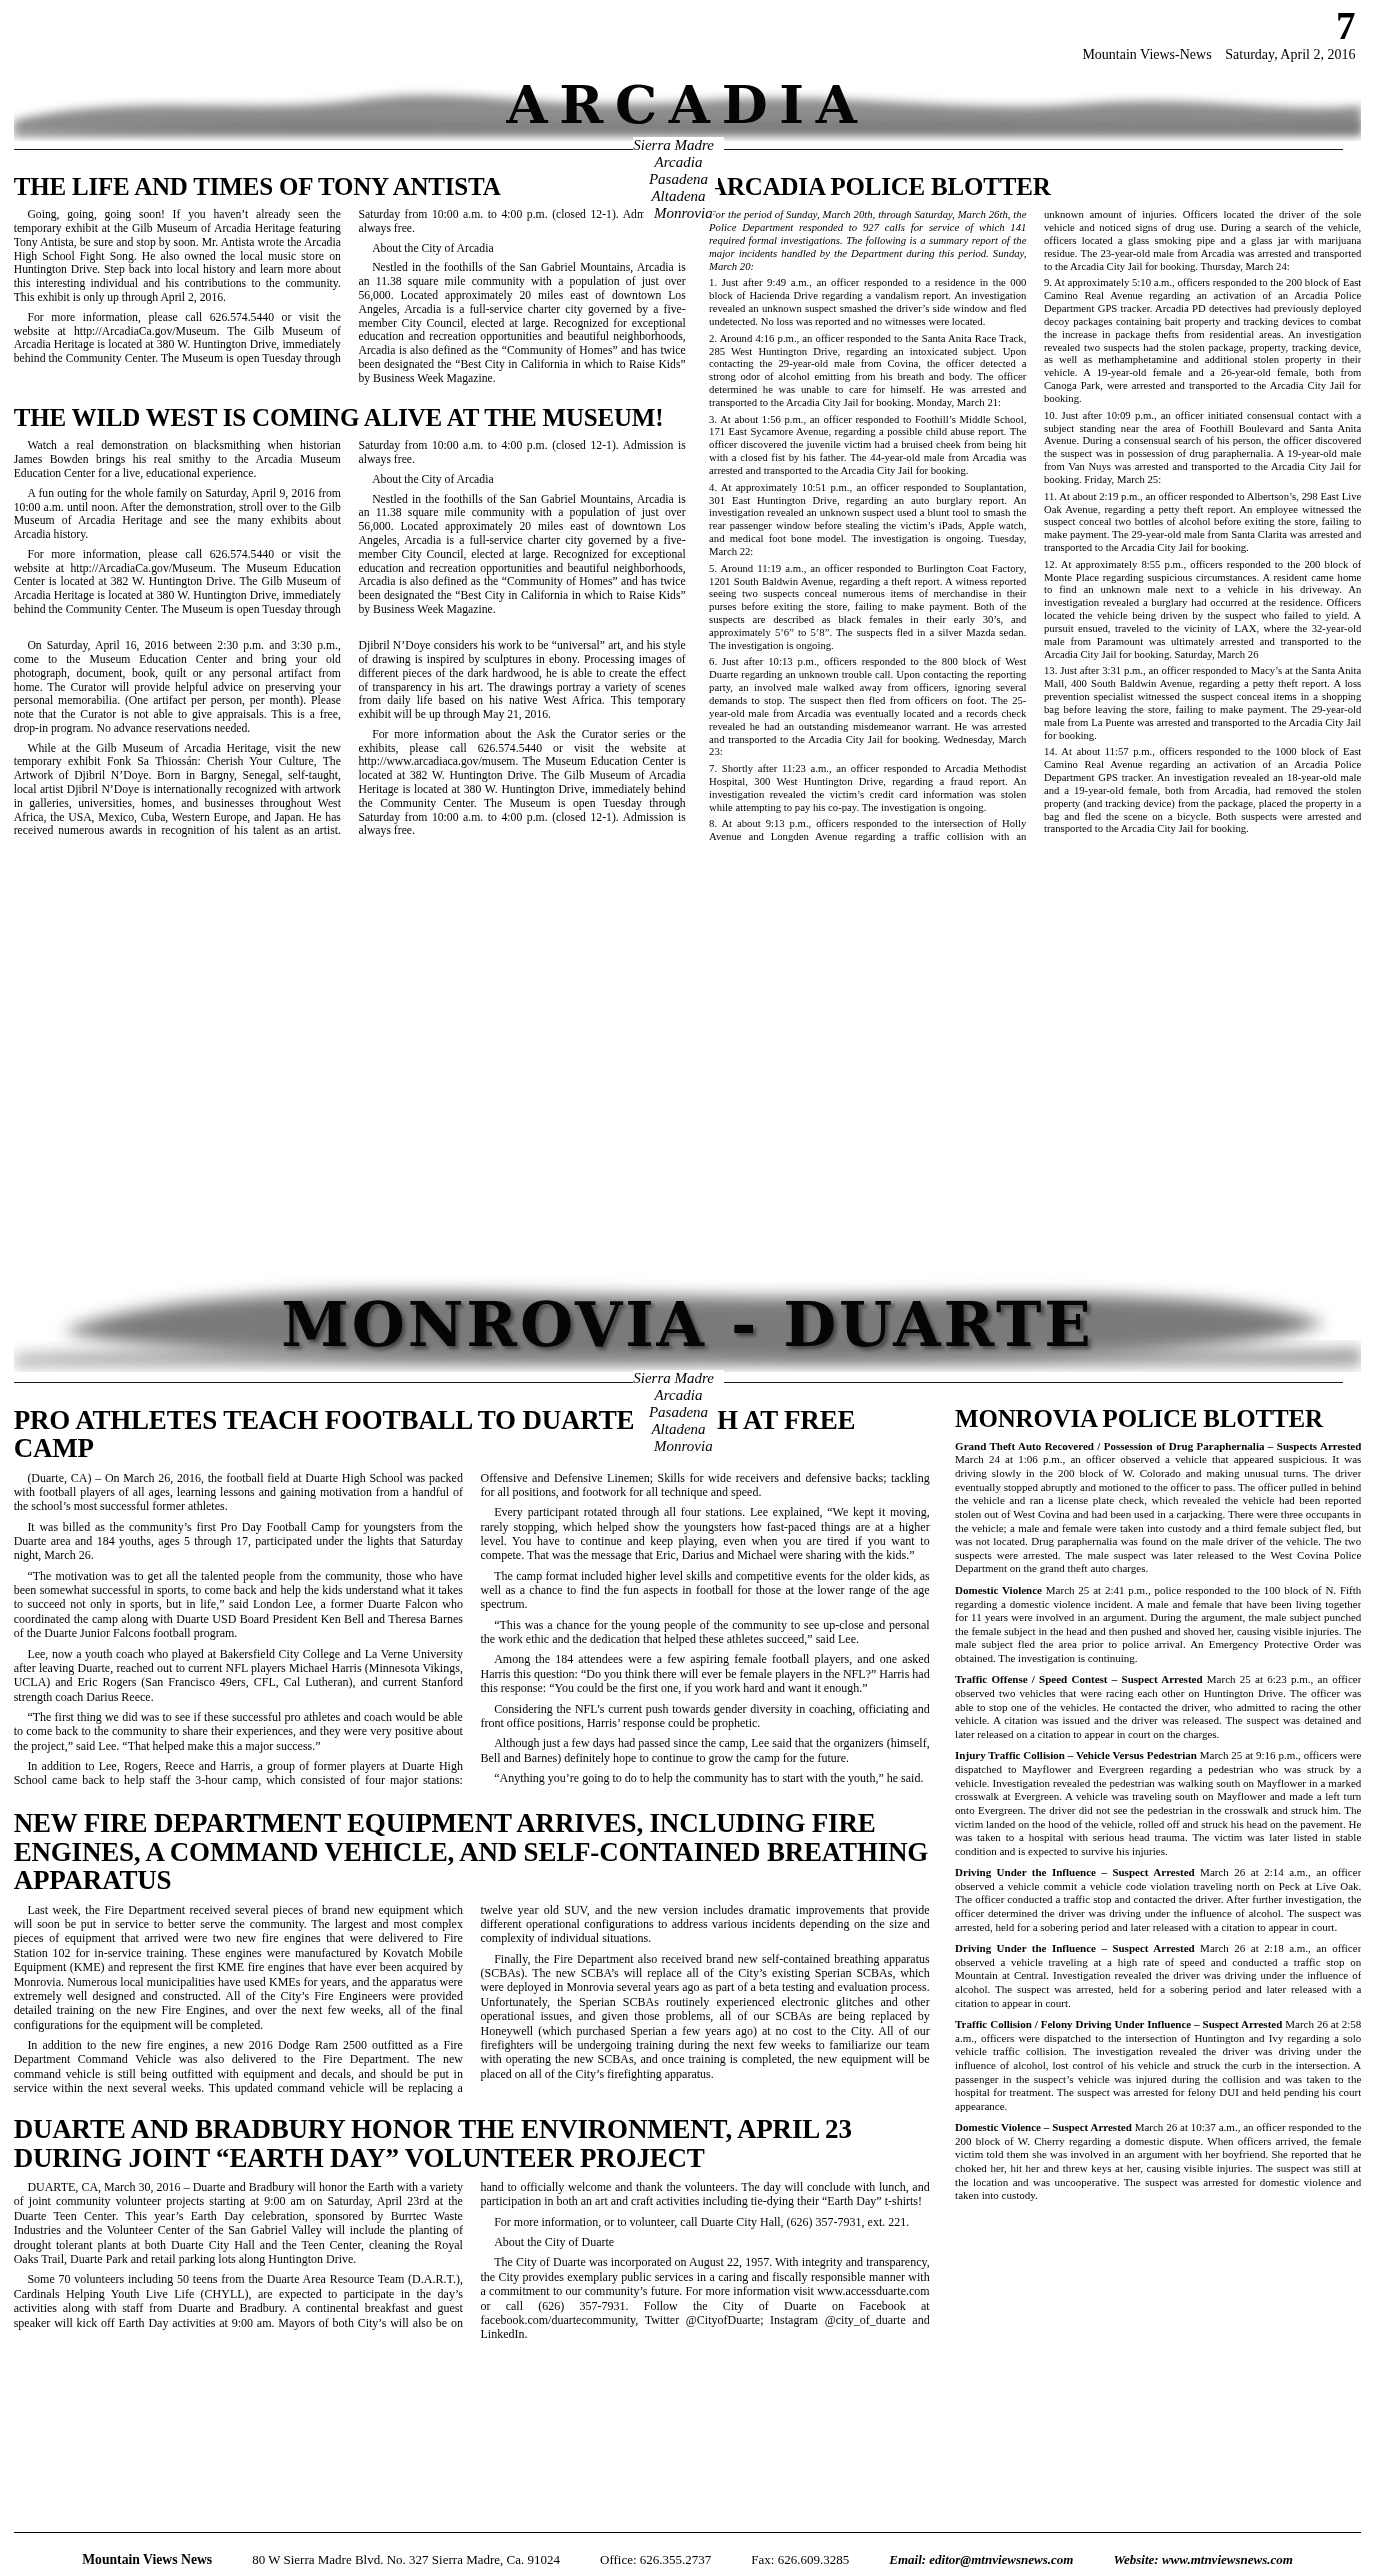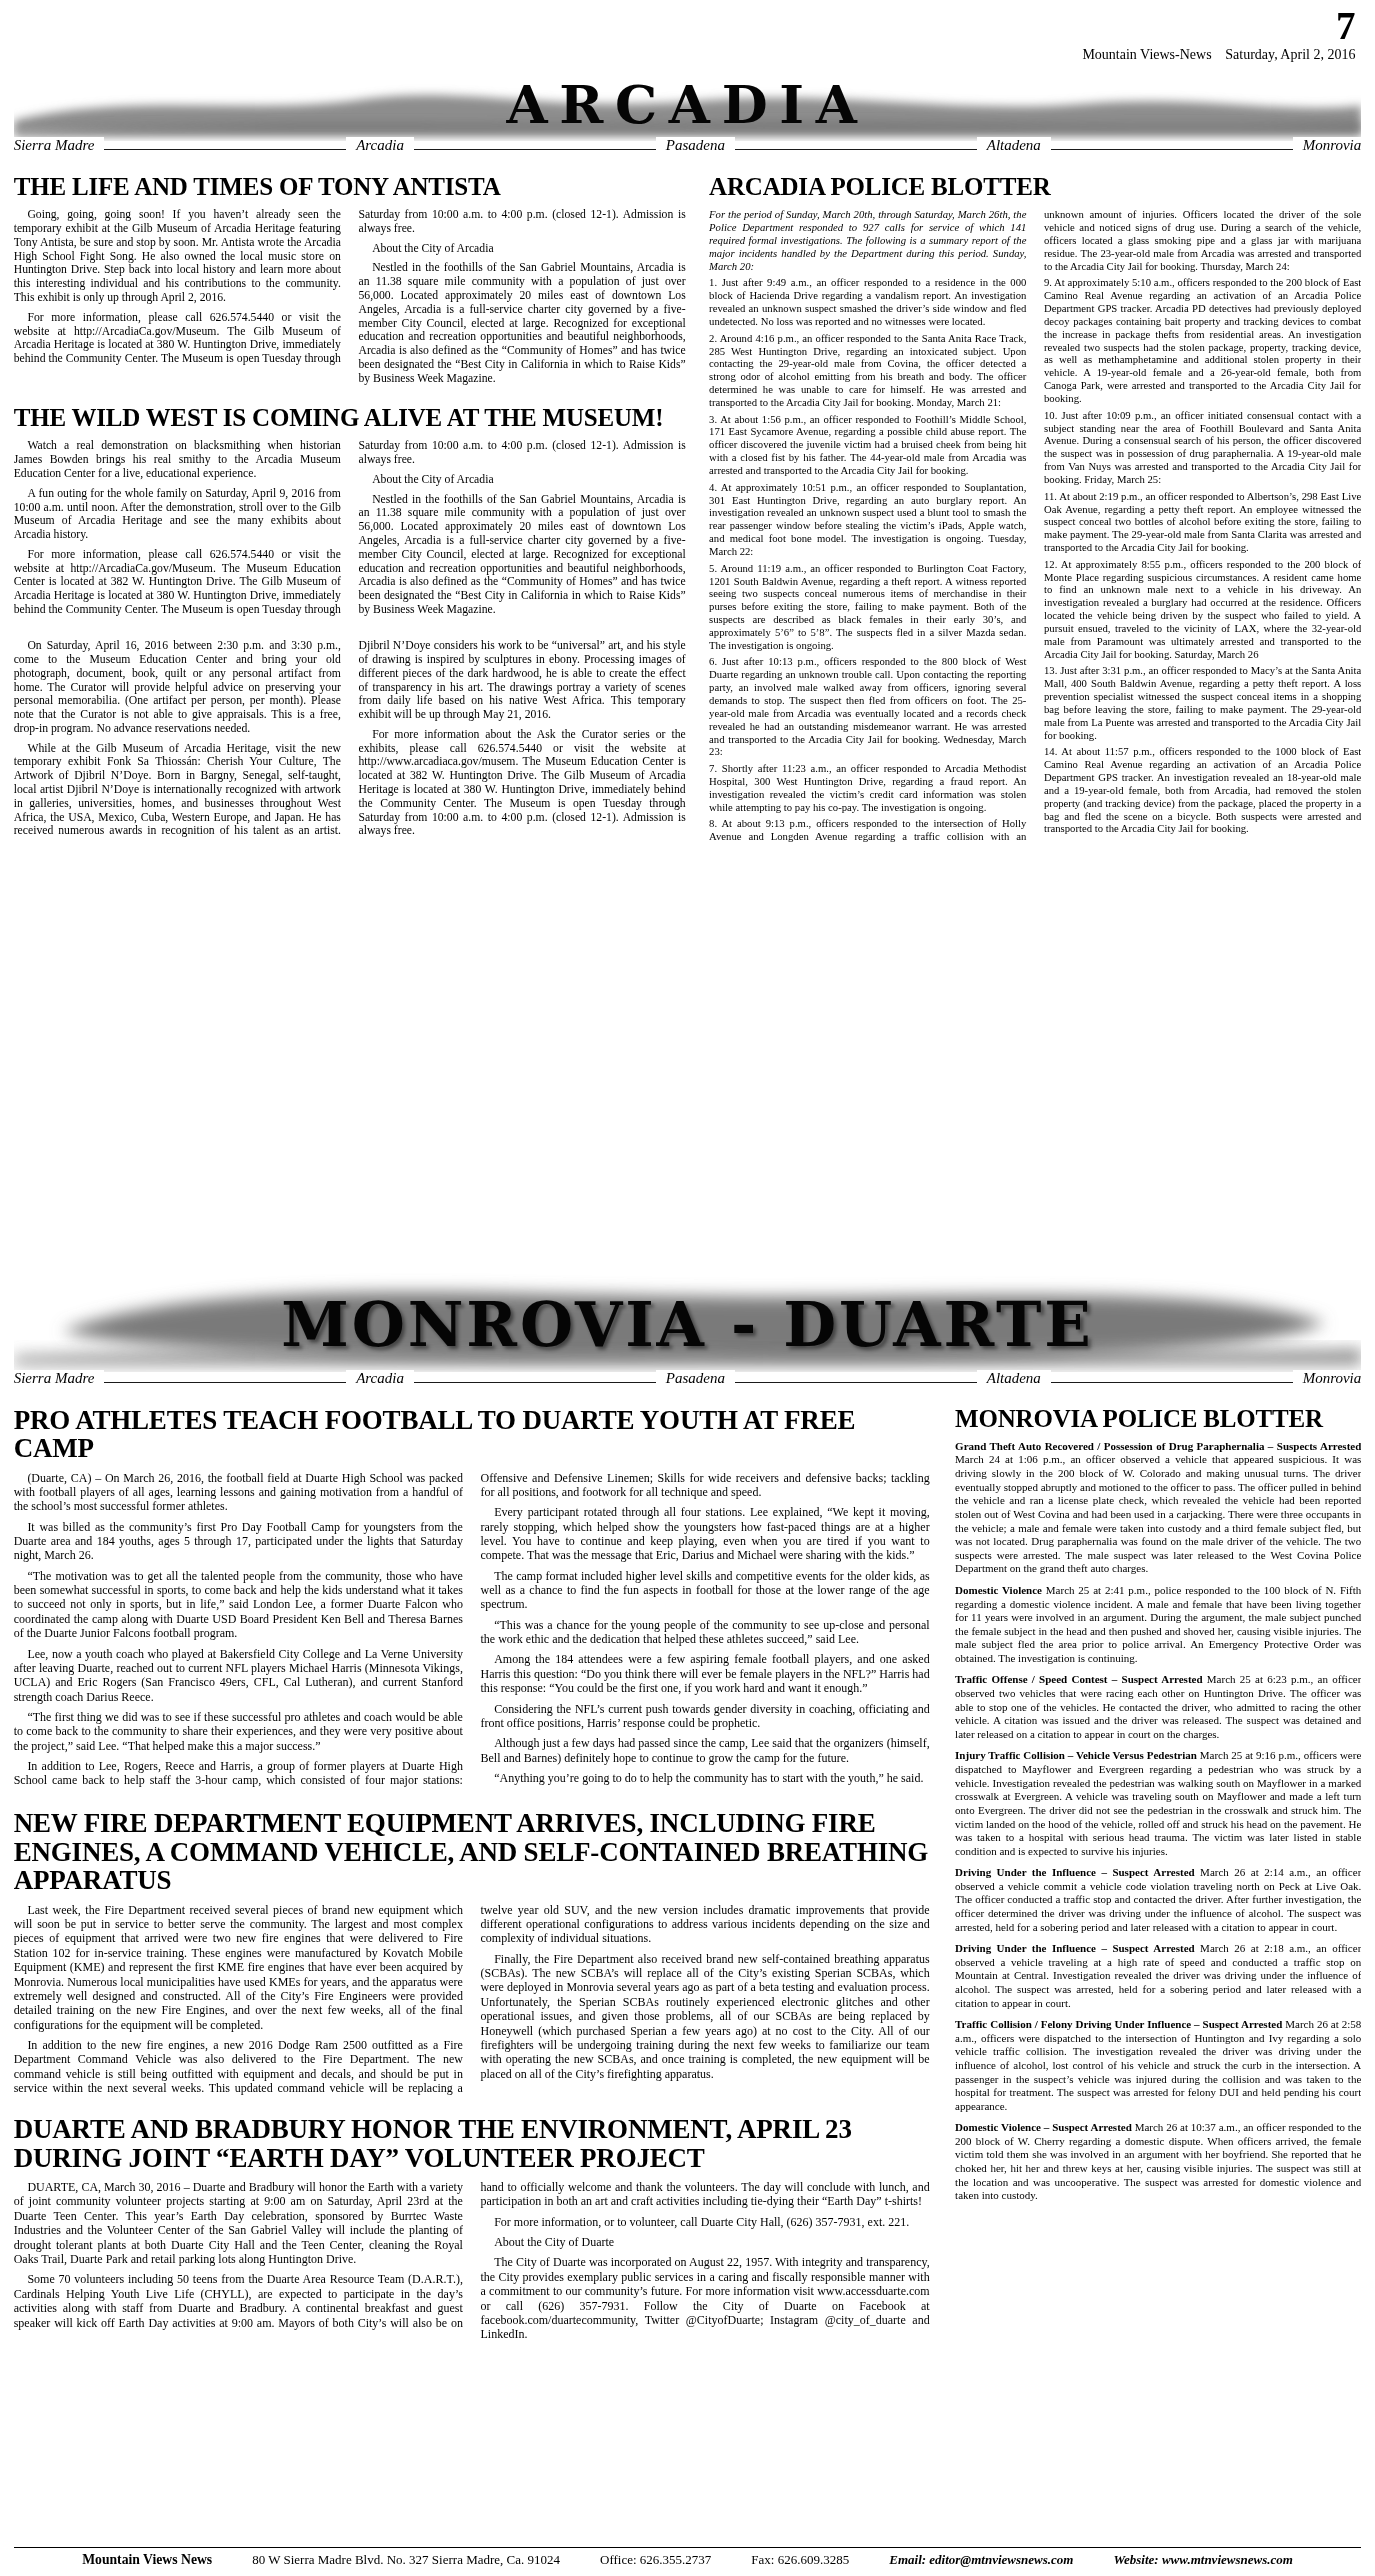"Sierra Madre" .cities-row { align-items: none -> center; flex-direction: none -> column; right: 0 -> 18px }
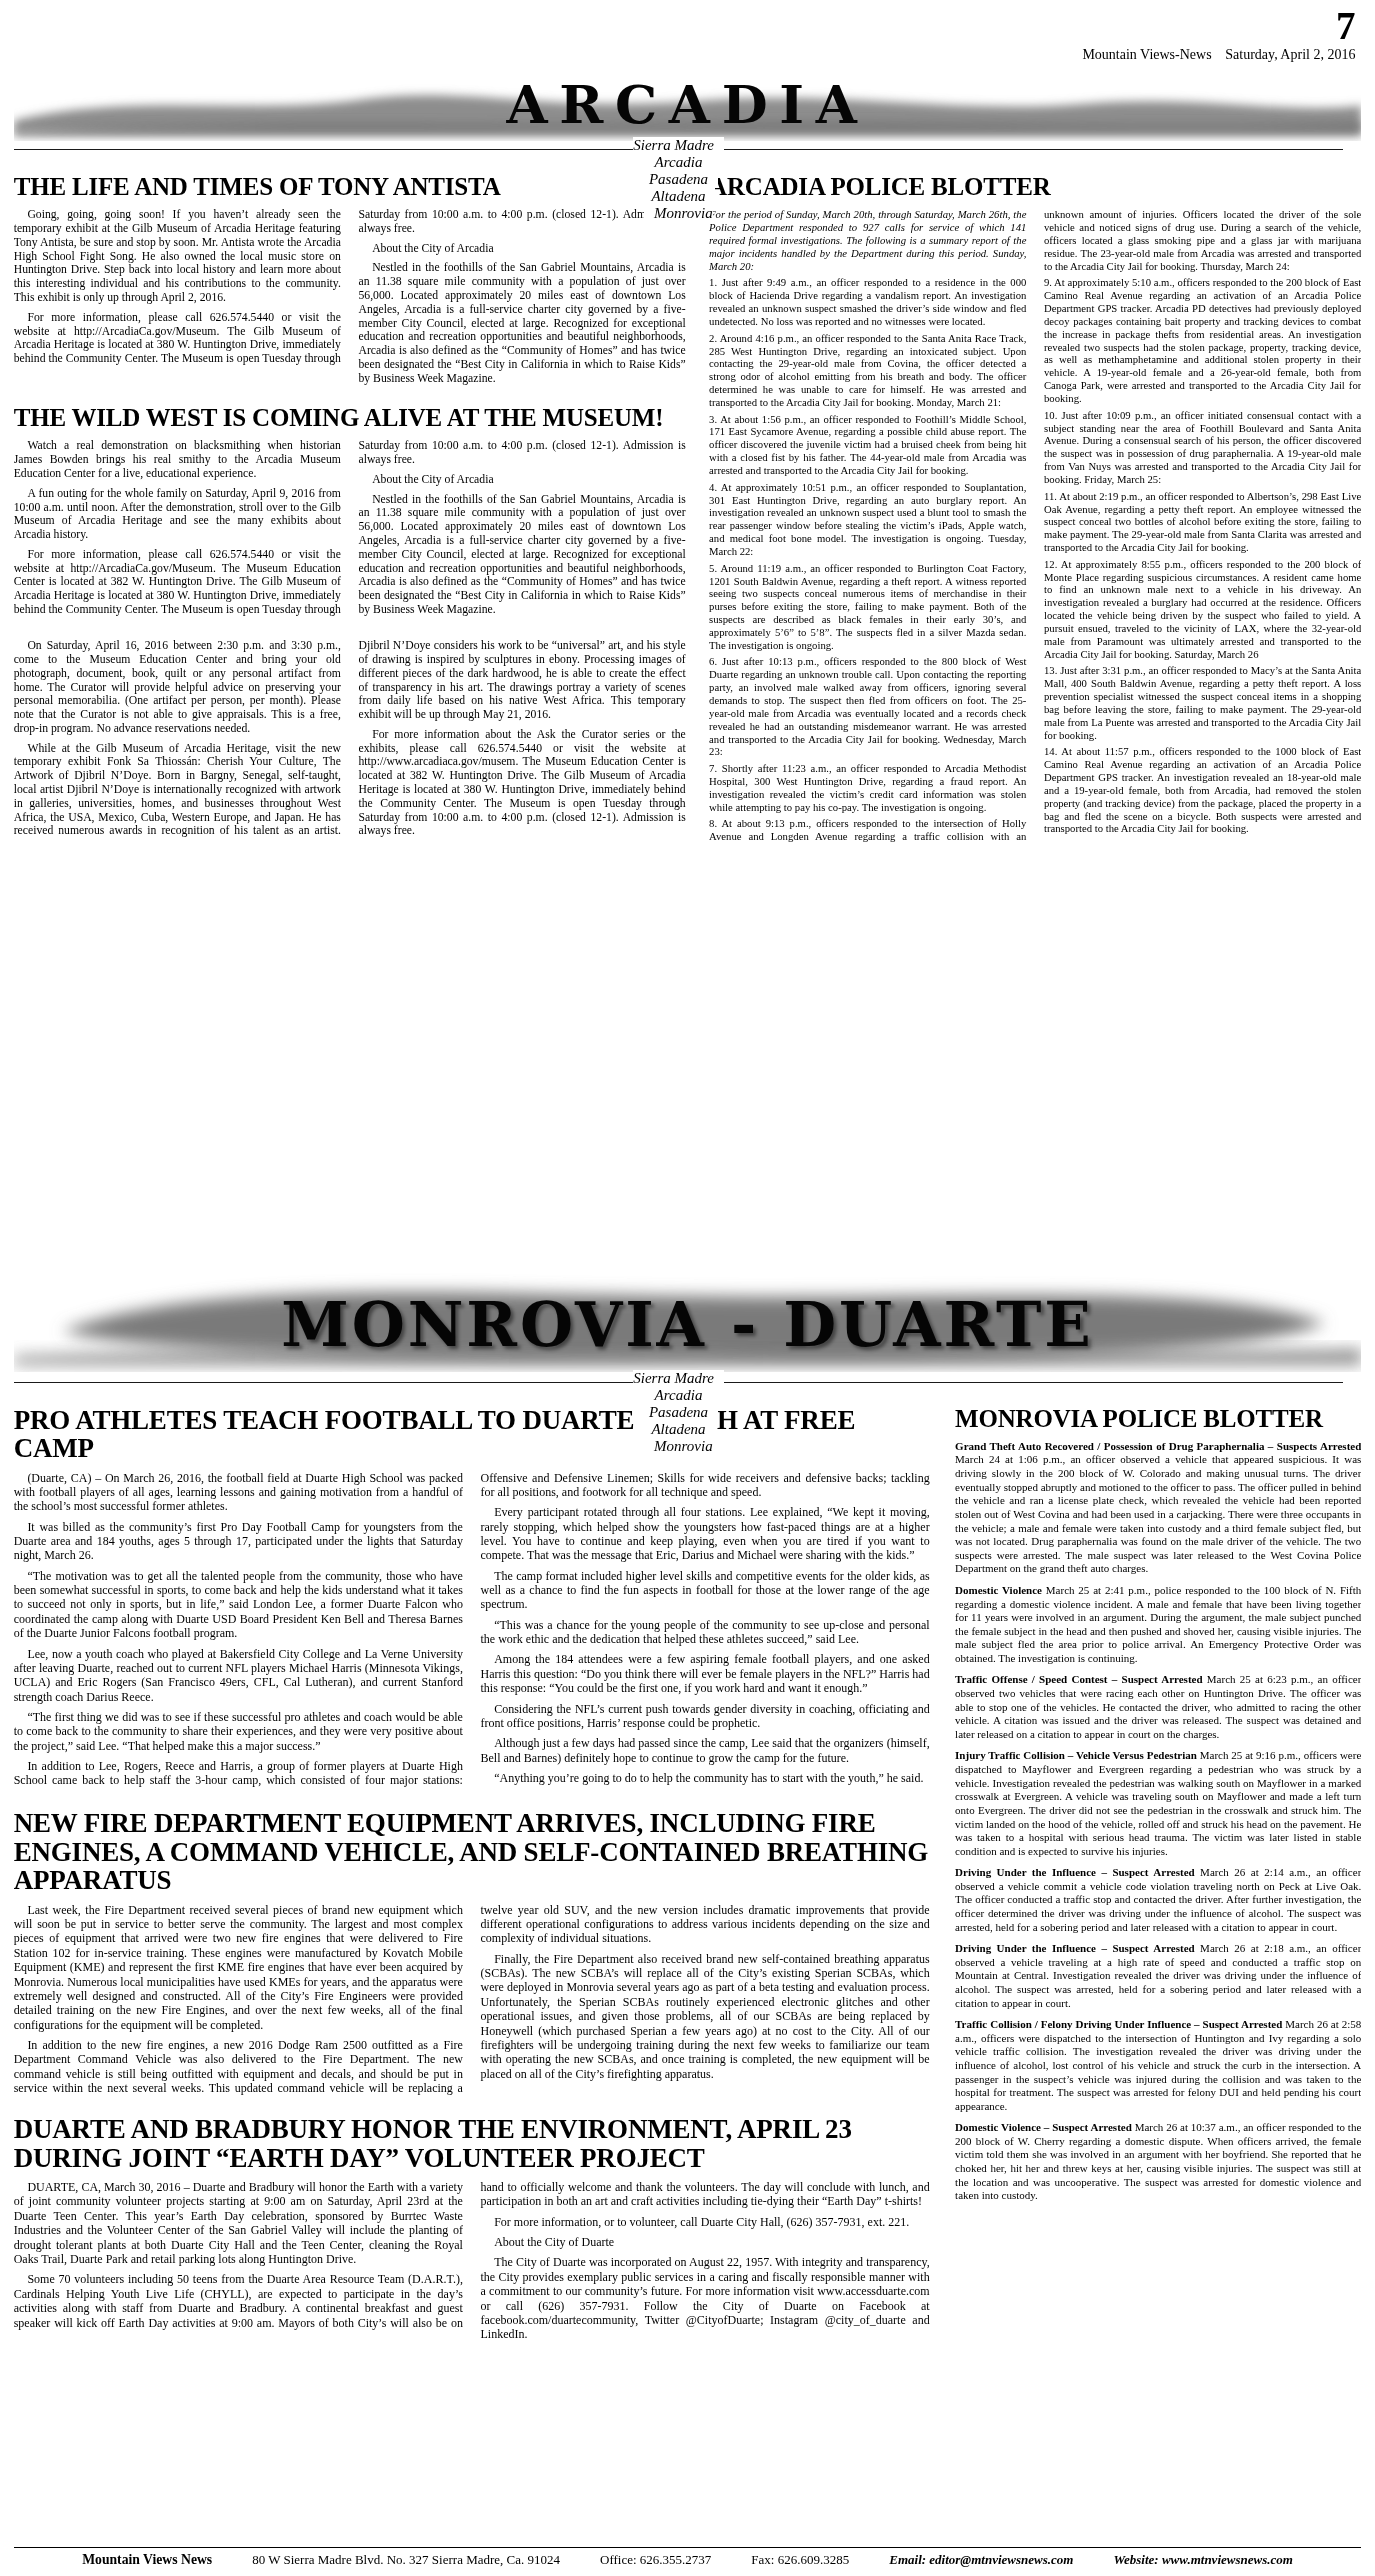"Mountain Views News" .page-footer { padding-top: 4px -> 19px }
